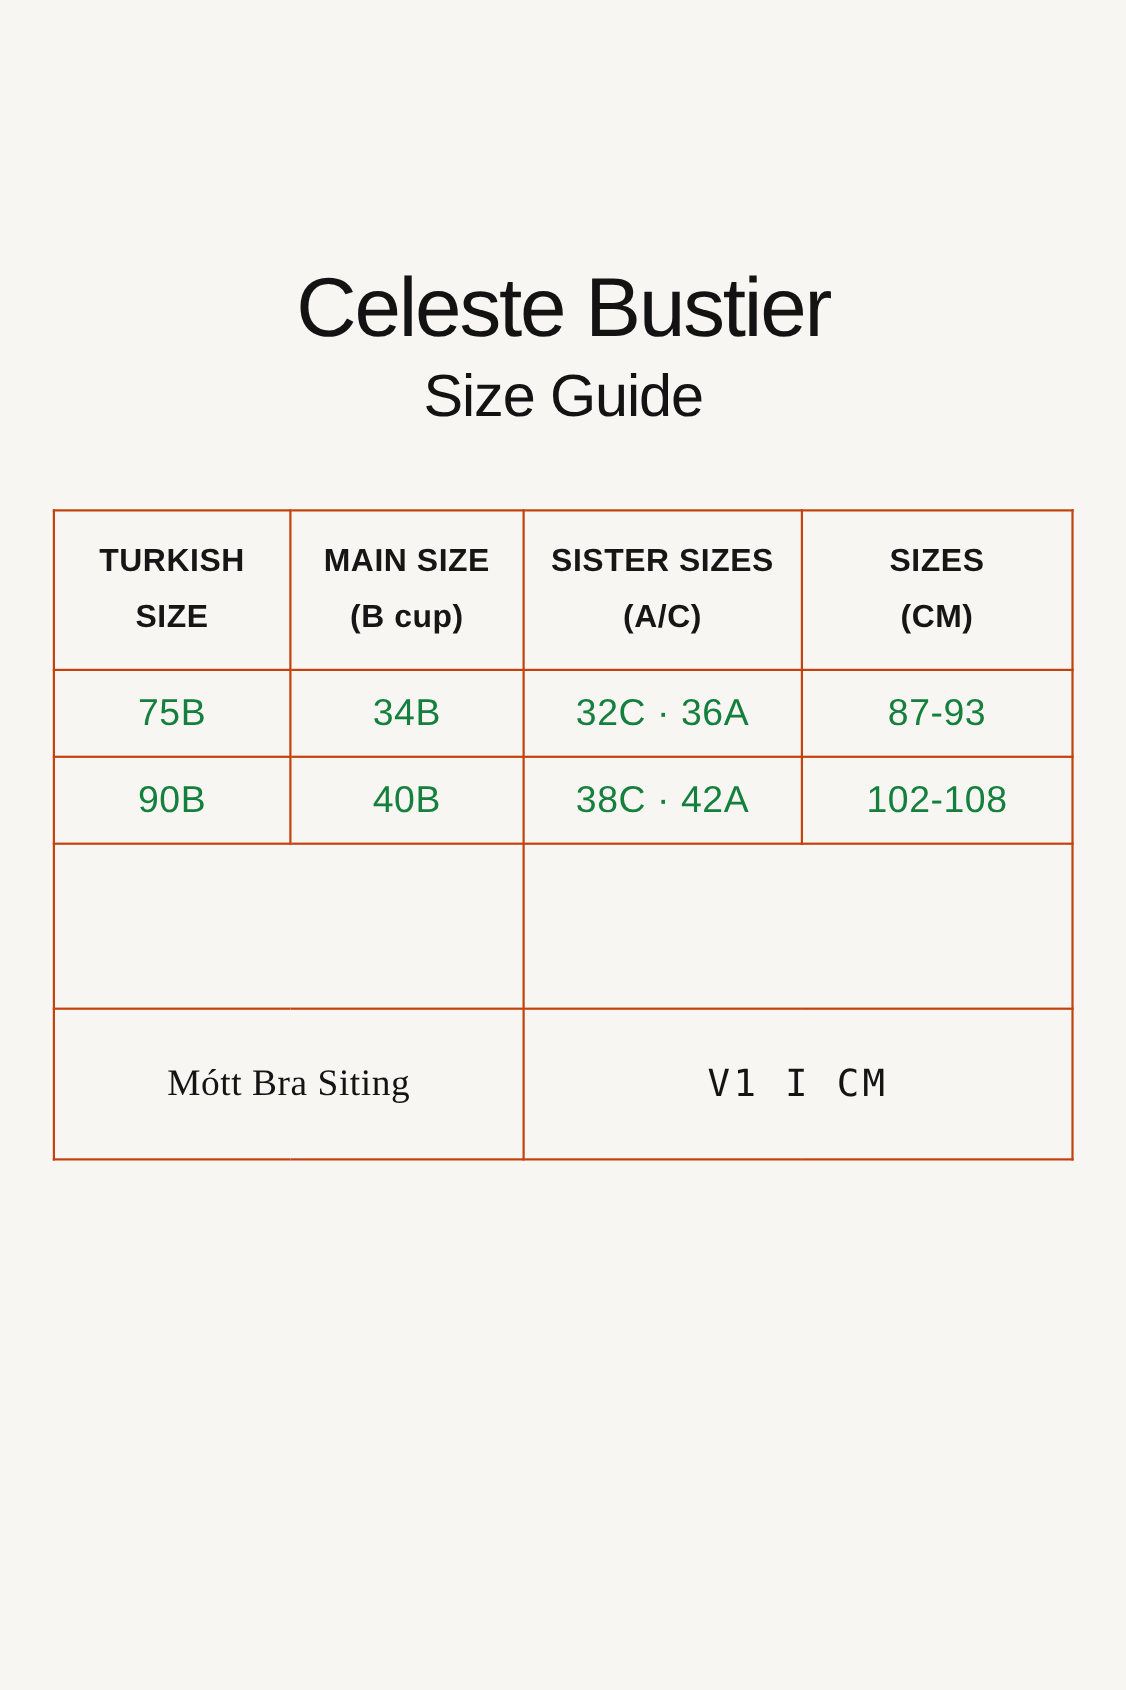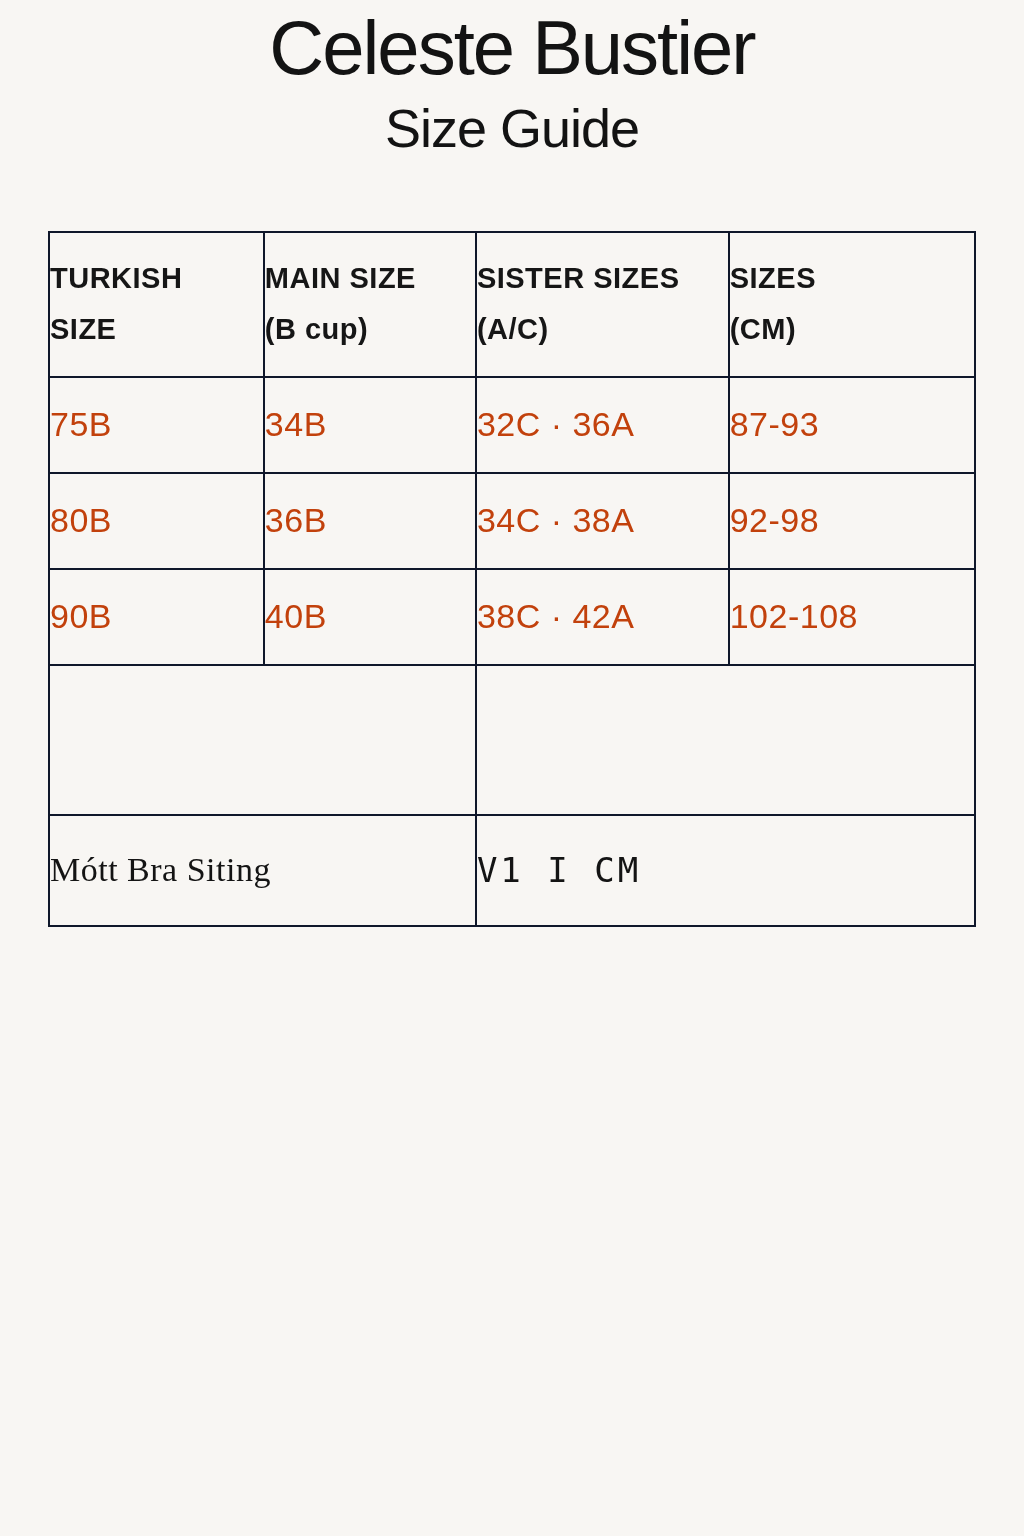"Celeste Bustier" .title-block { padding-top: none -> 232px }
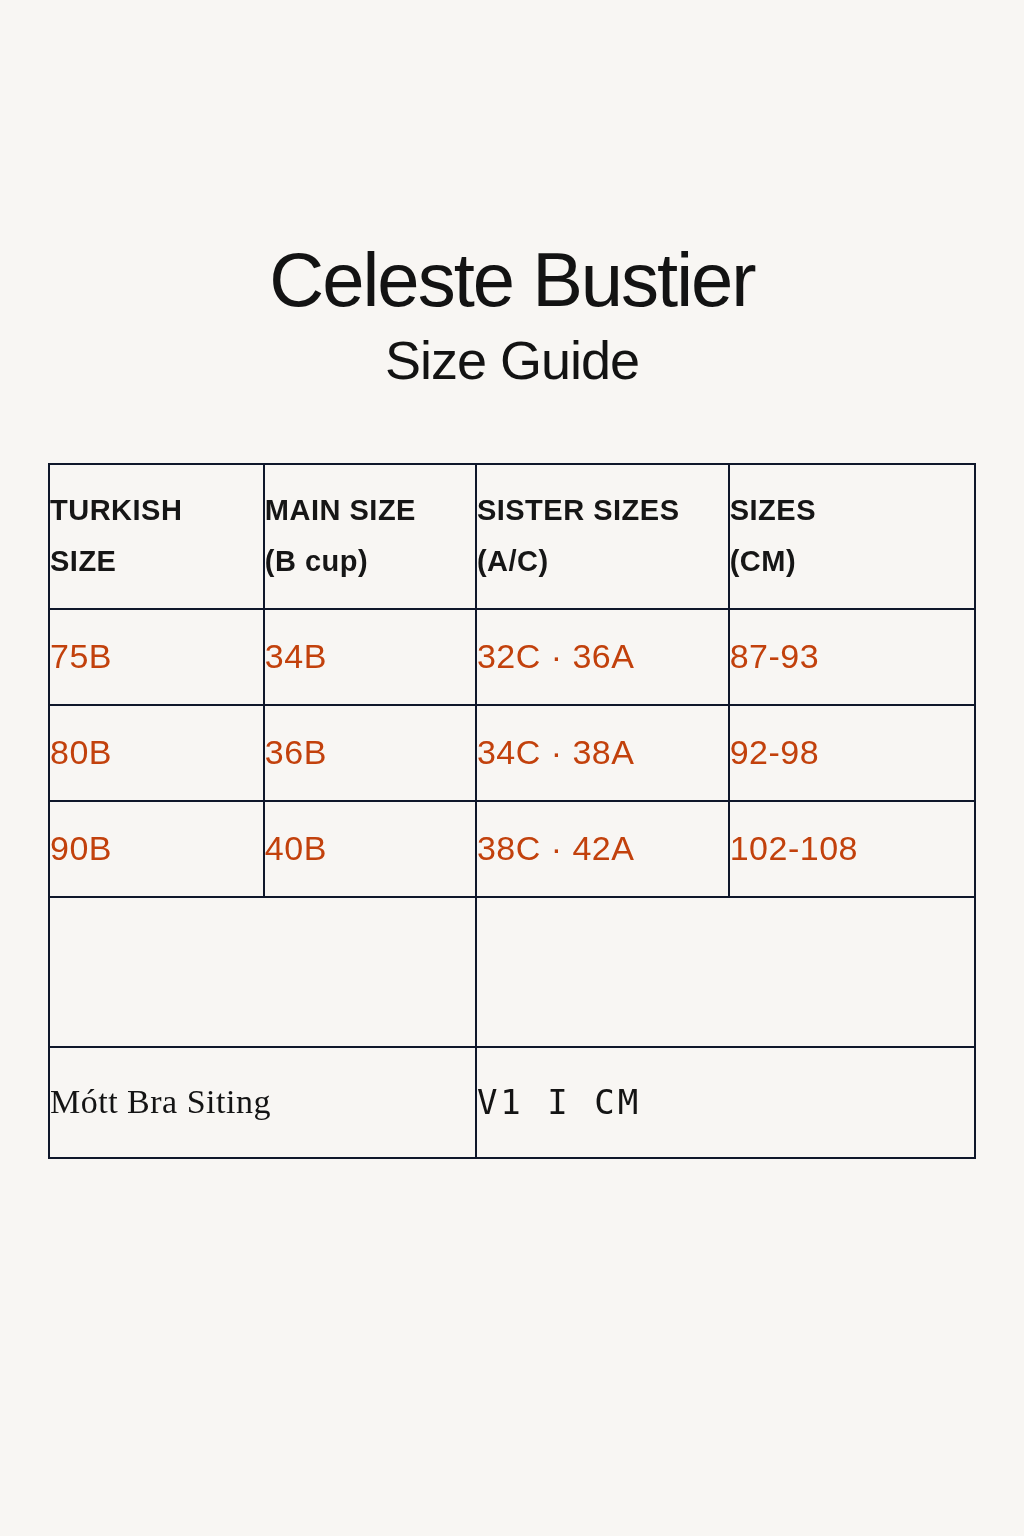"TURKISH" .size-table th, .size-table td { border: 2px solid #0f172a -> 2px solid #c2410c; text-align: left -> center }
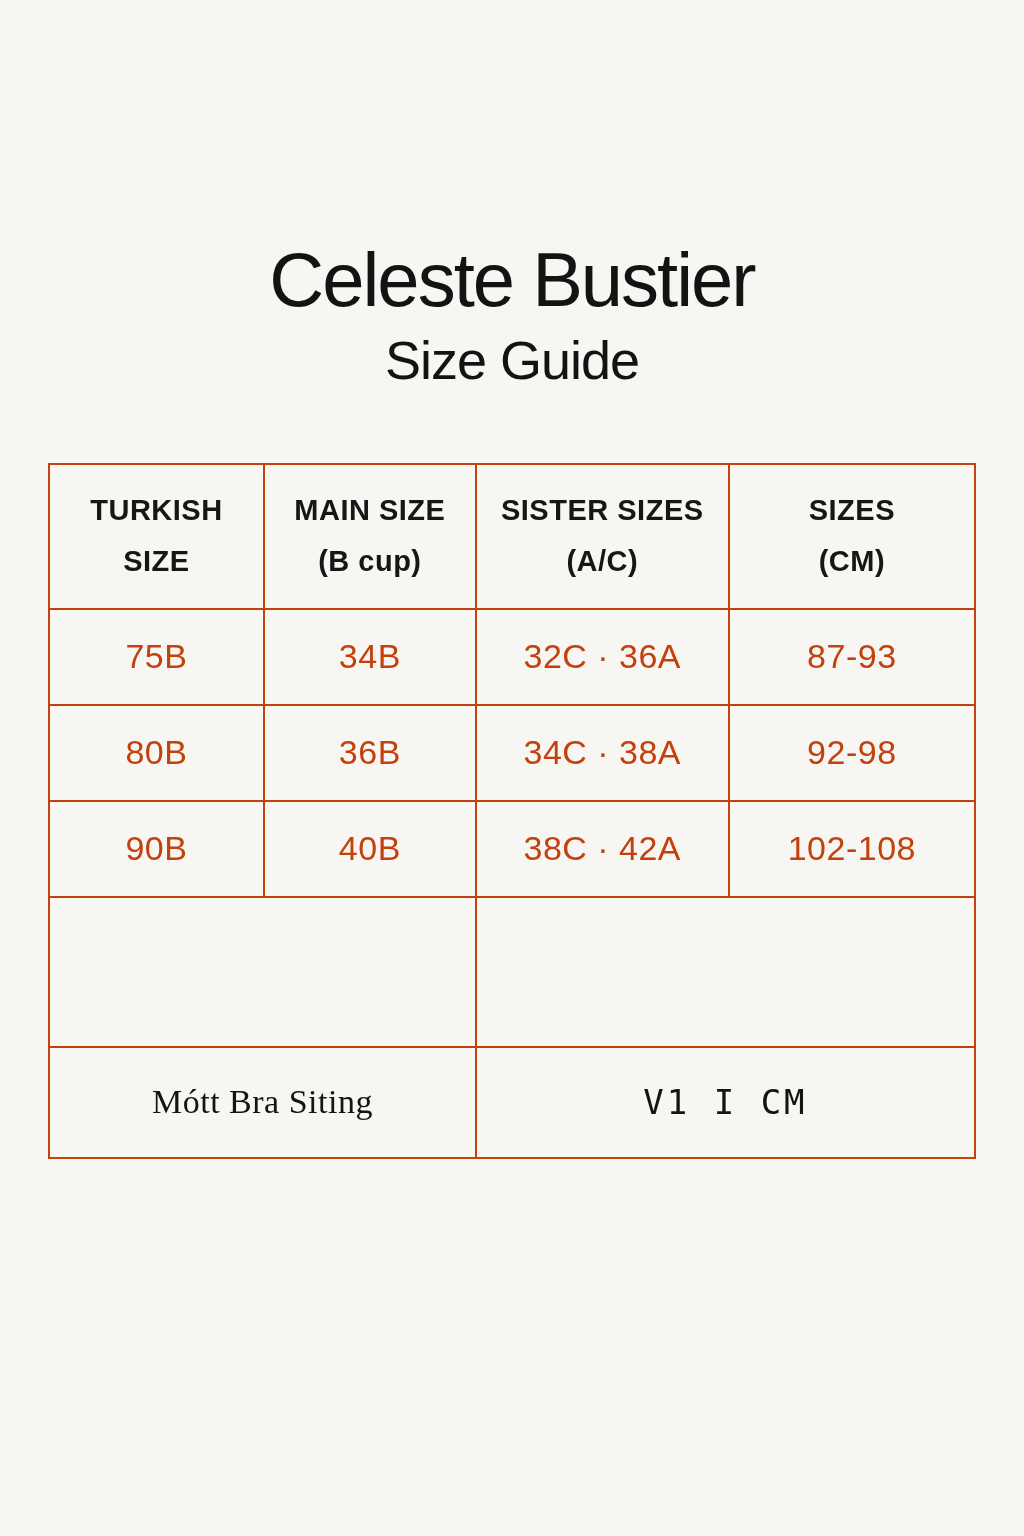"75B" .size-table td.data-cell { color: #c2410c -> #15803d; height: 96px -> 79px }
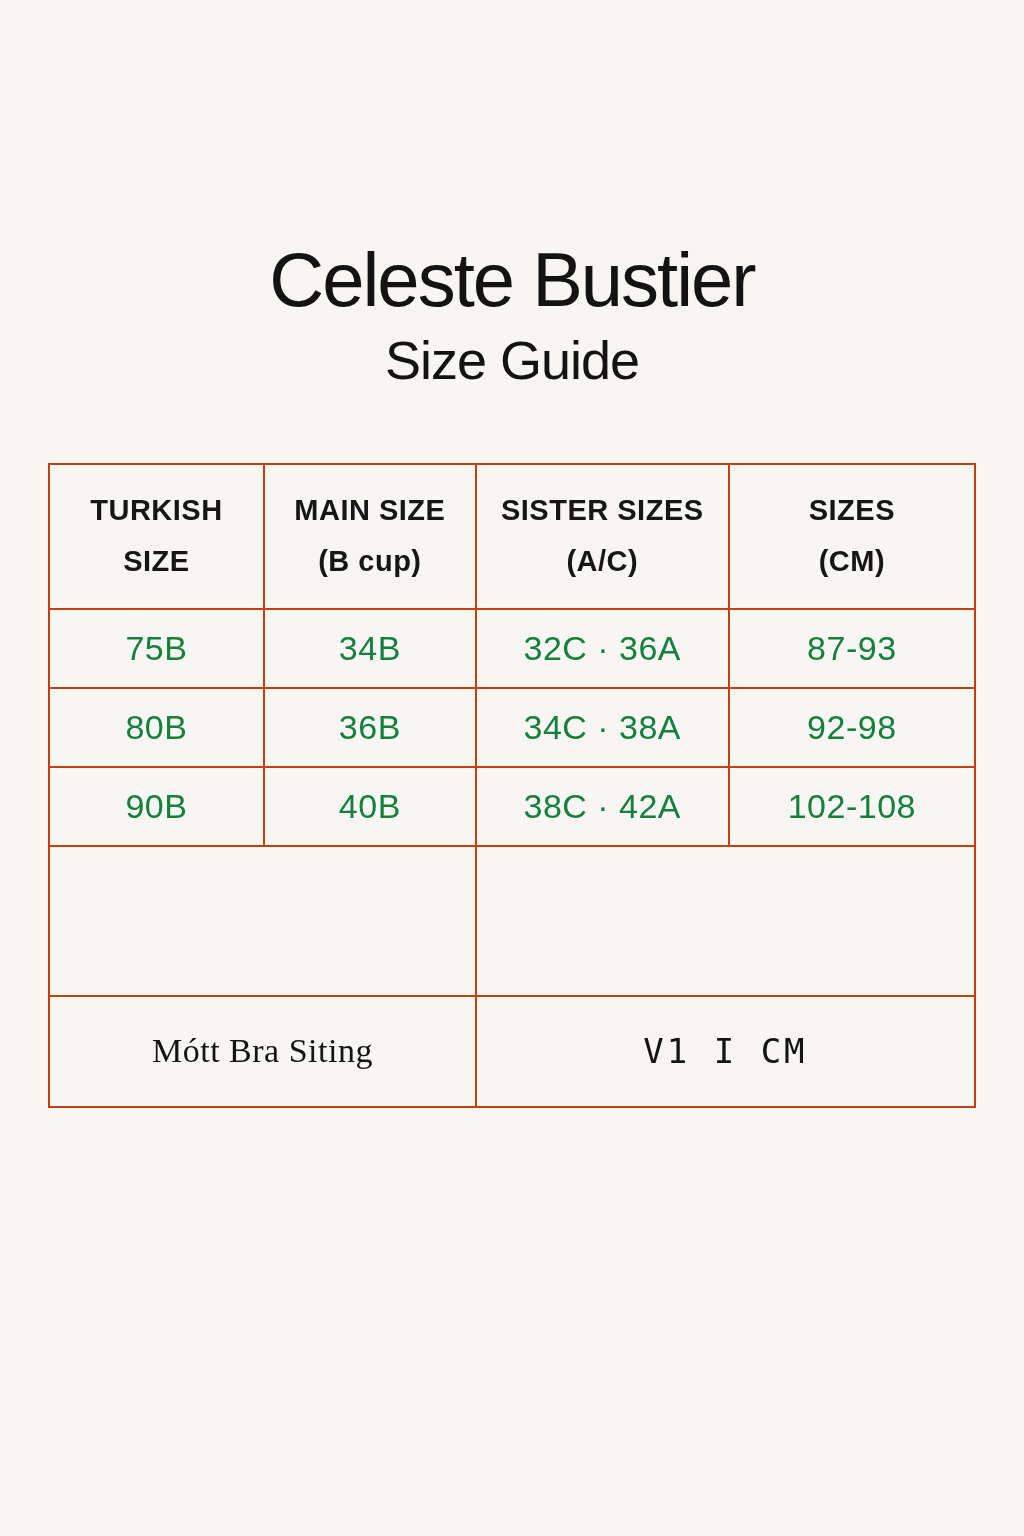"80B" tr { html: <tr> <td>80B</td> <td>36B</td> <td>34C · 38A</td> <td>92-98</td> </tr> -> none }
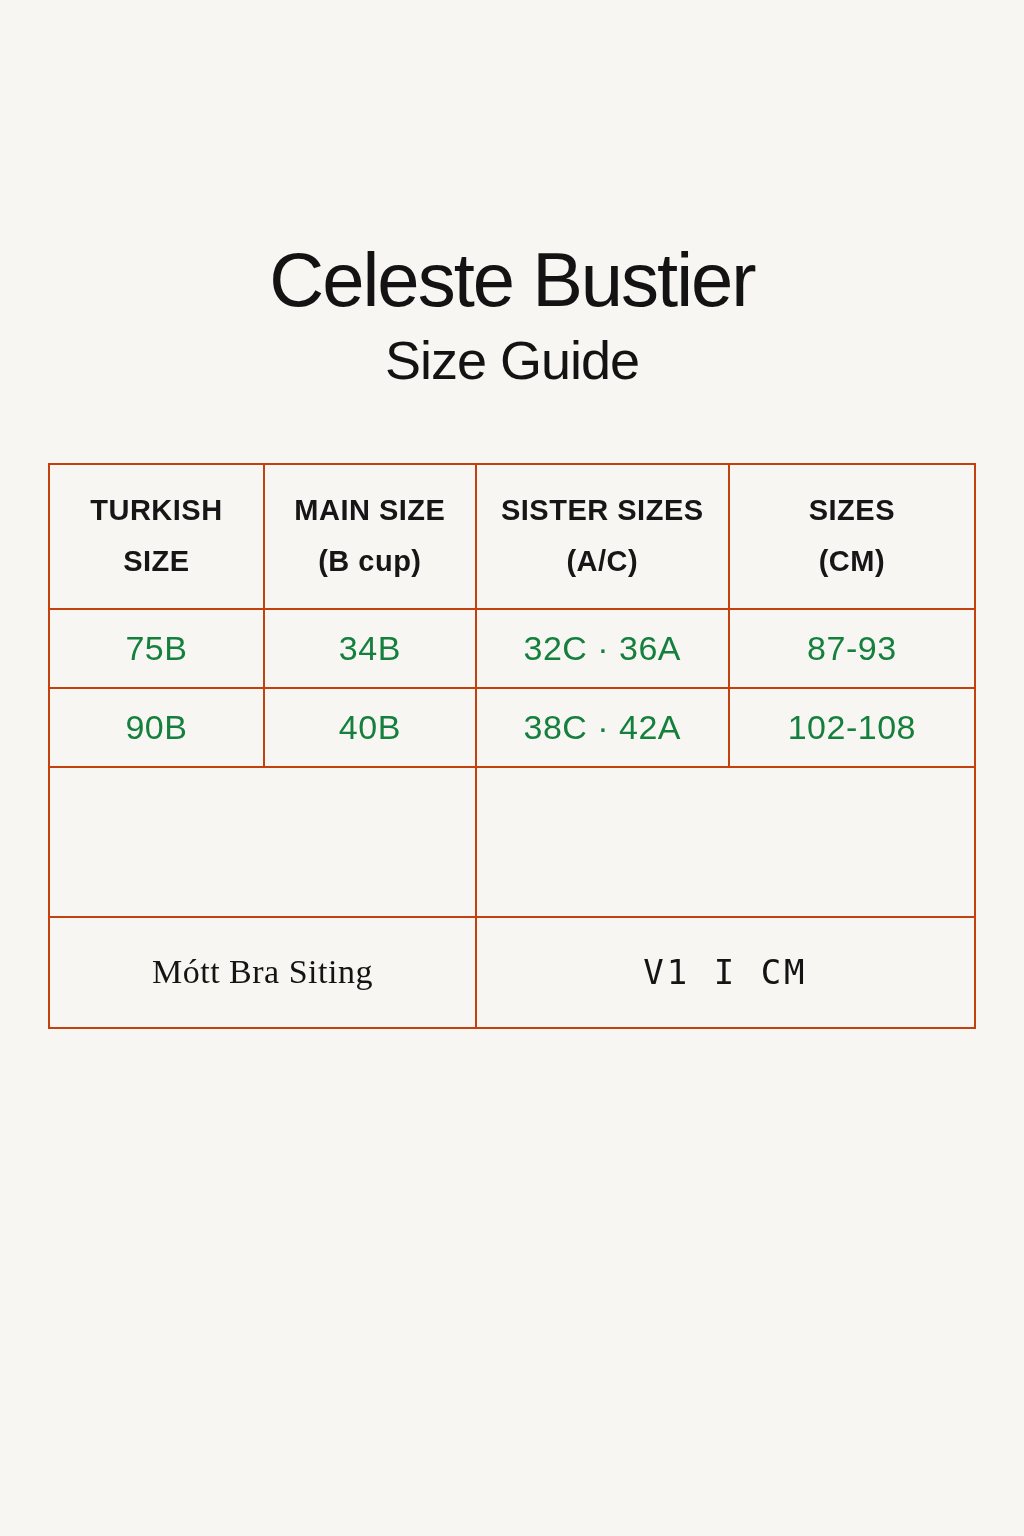"Mótt Bra Siting" .size-table tr.footer-row td { height: 111px -> 137px }
